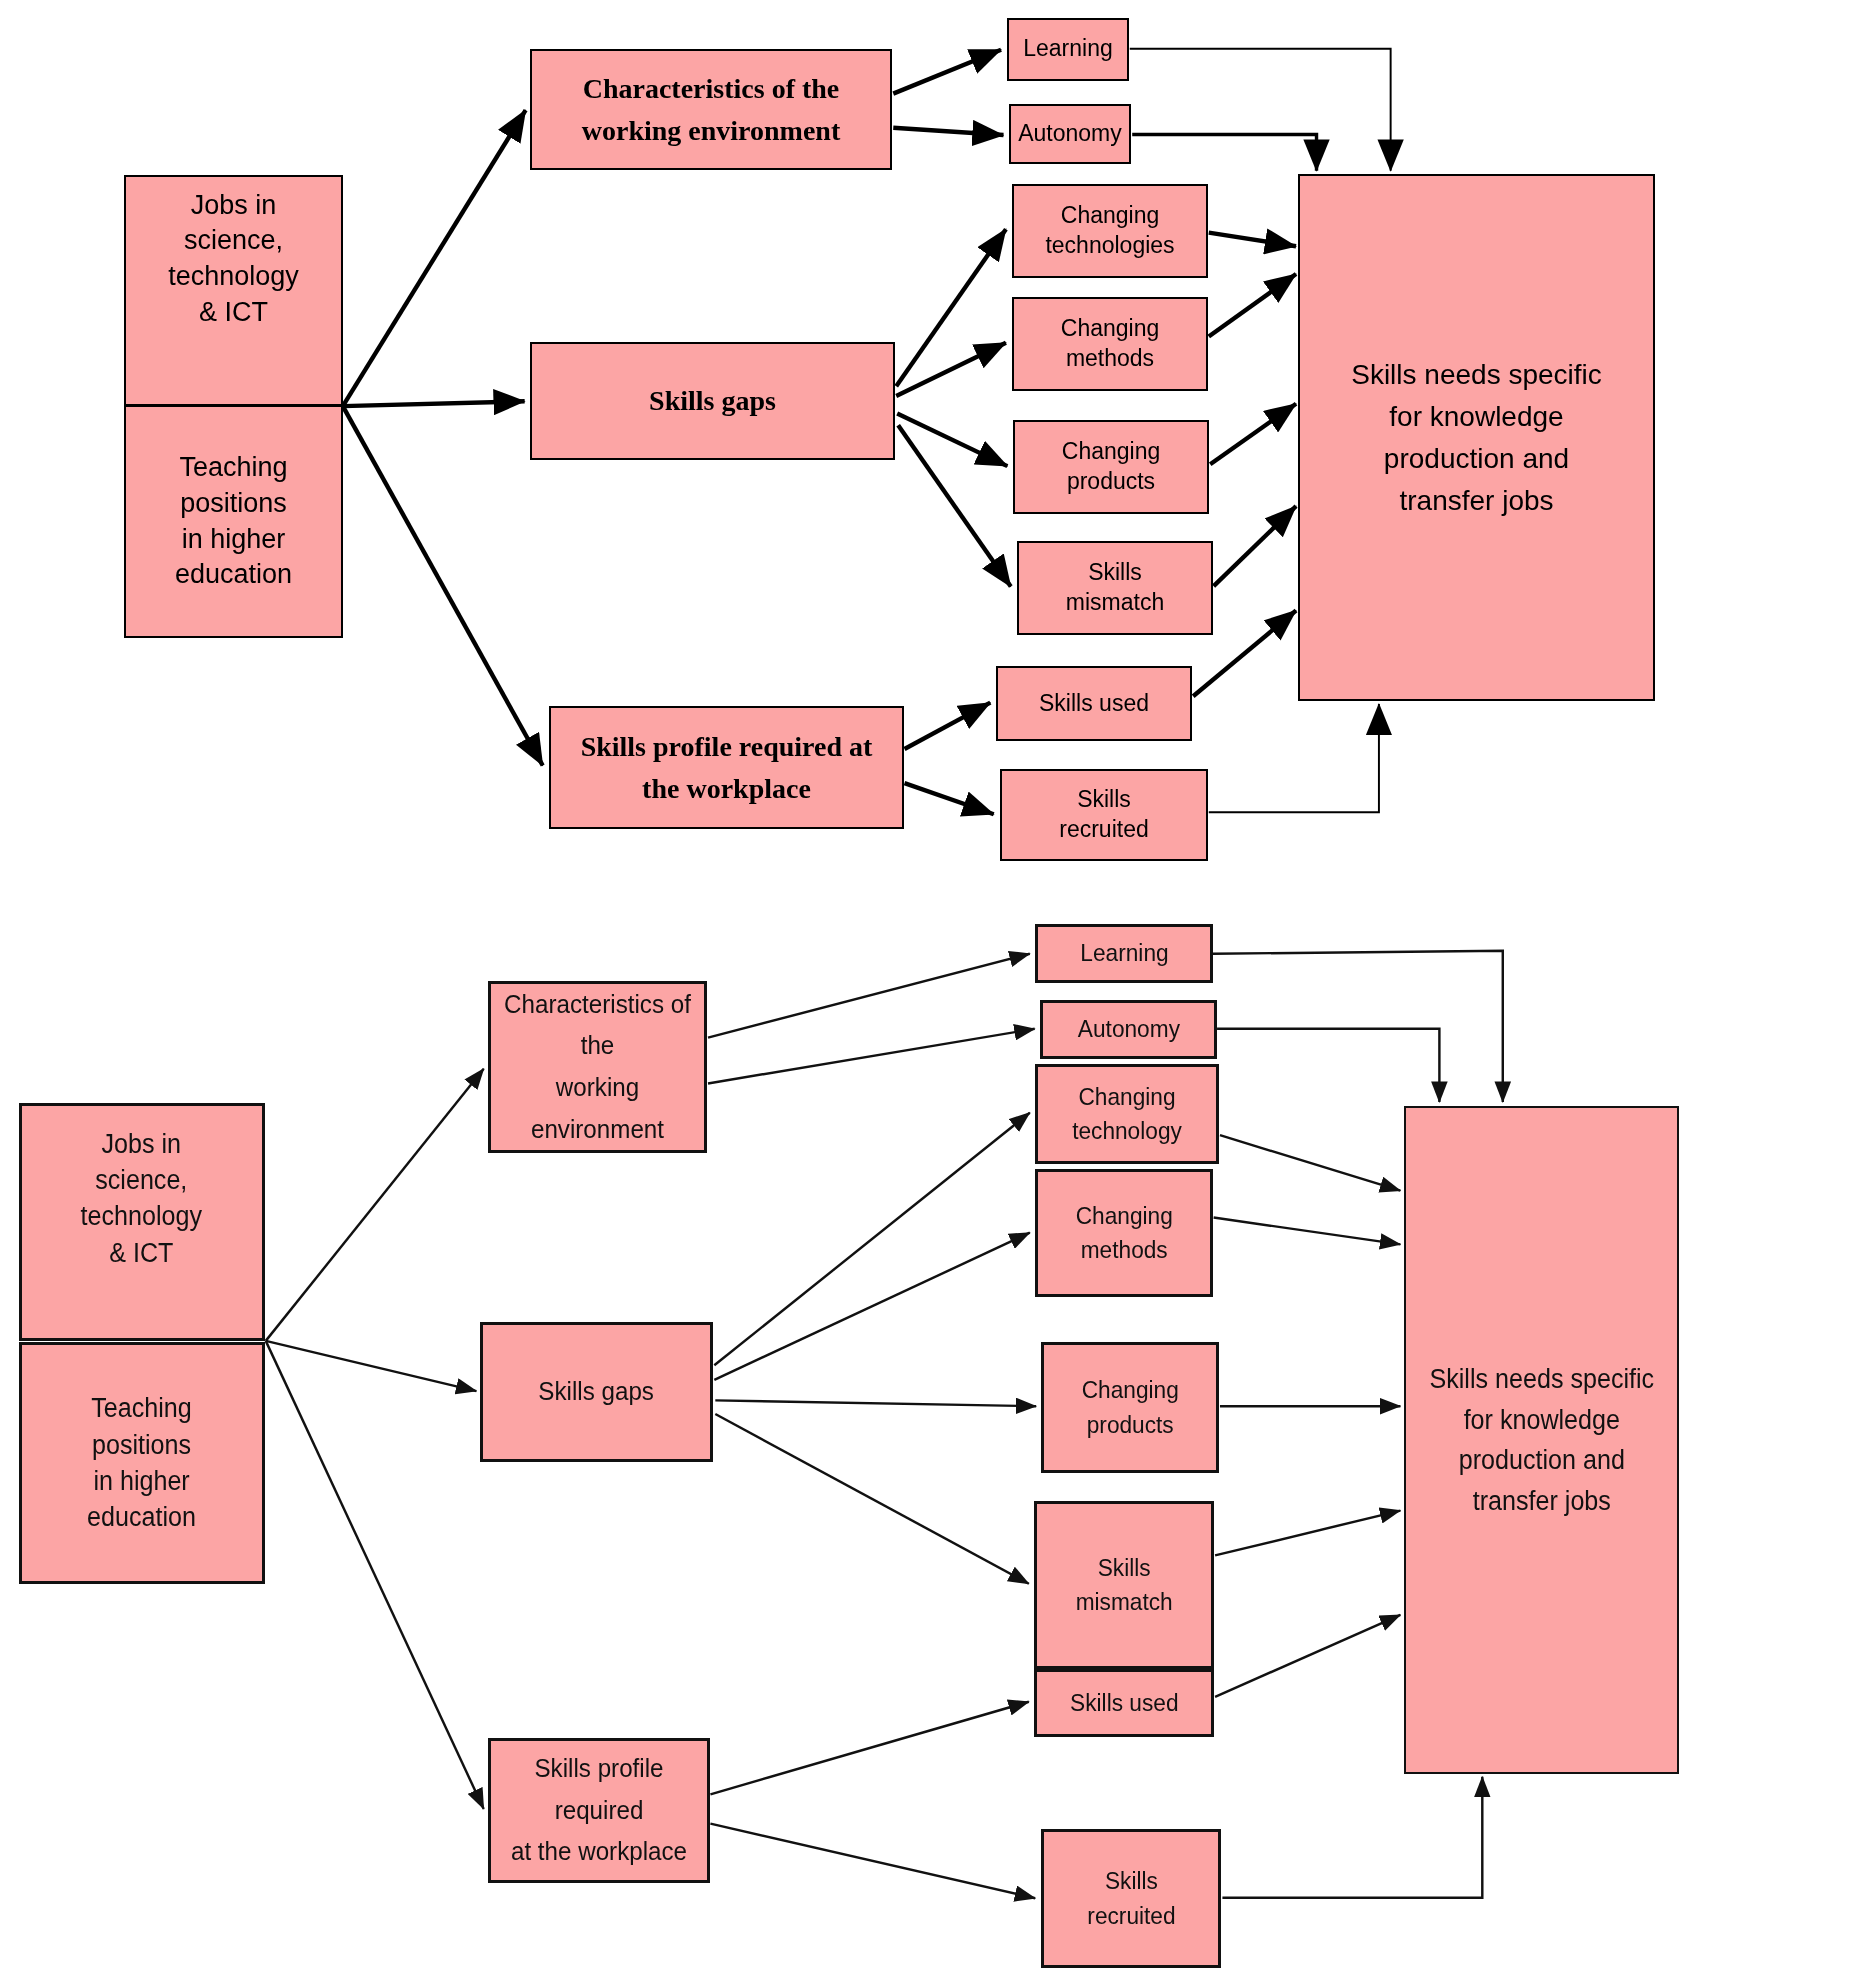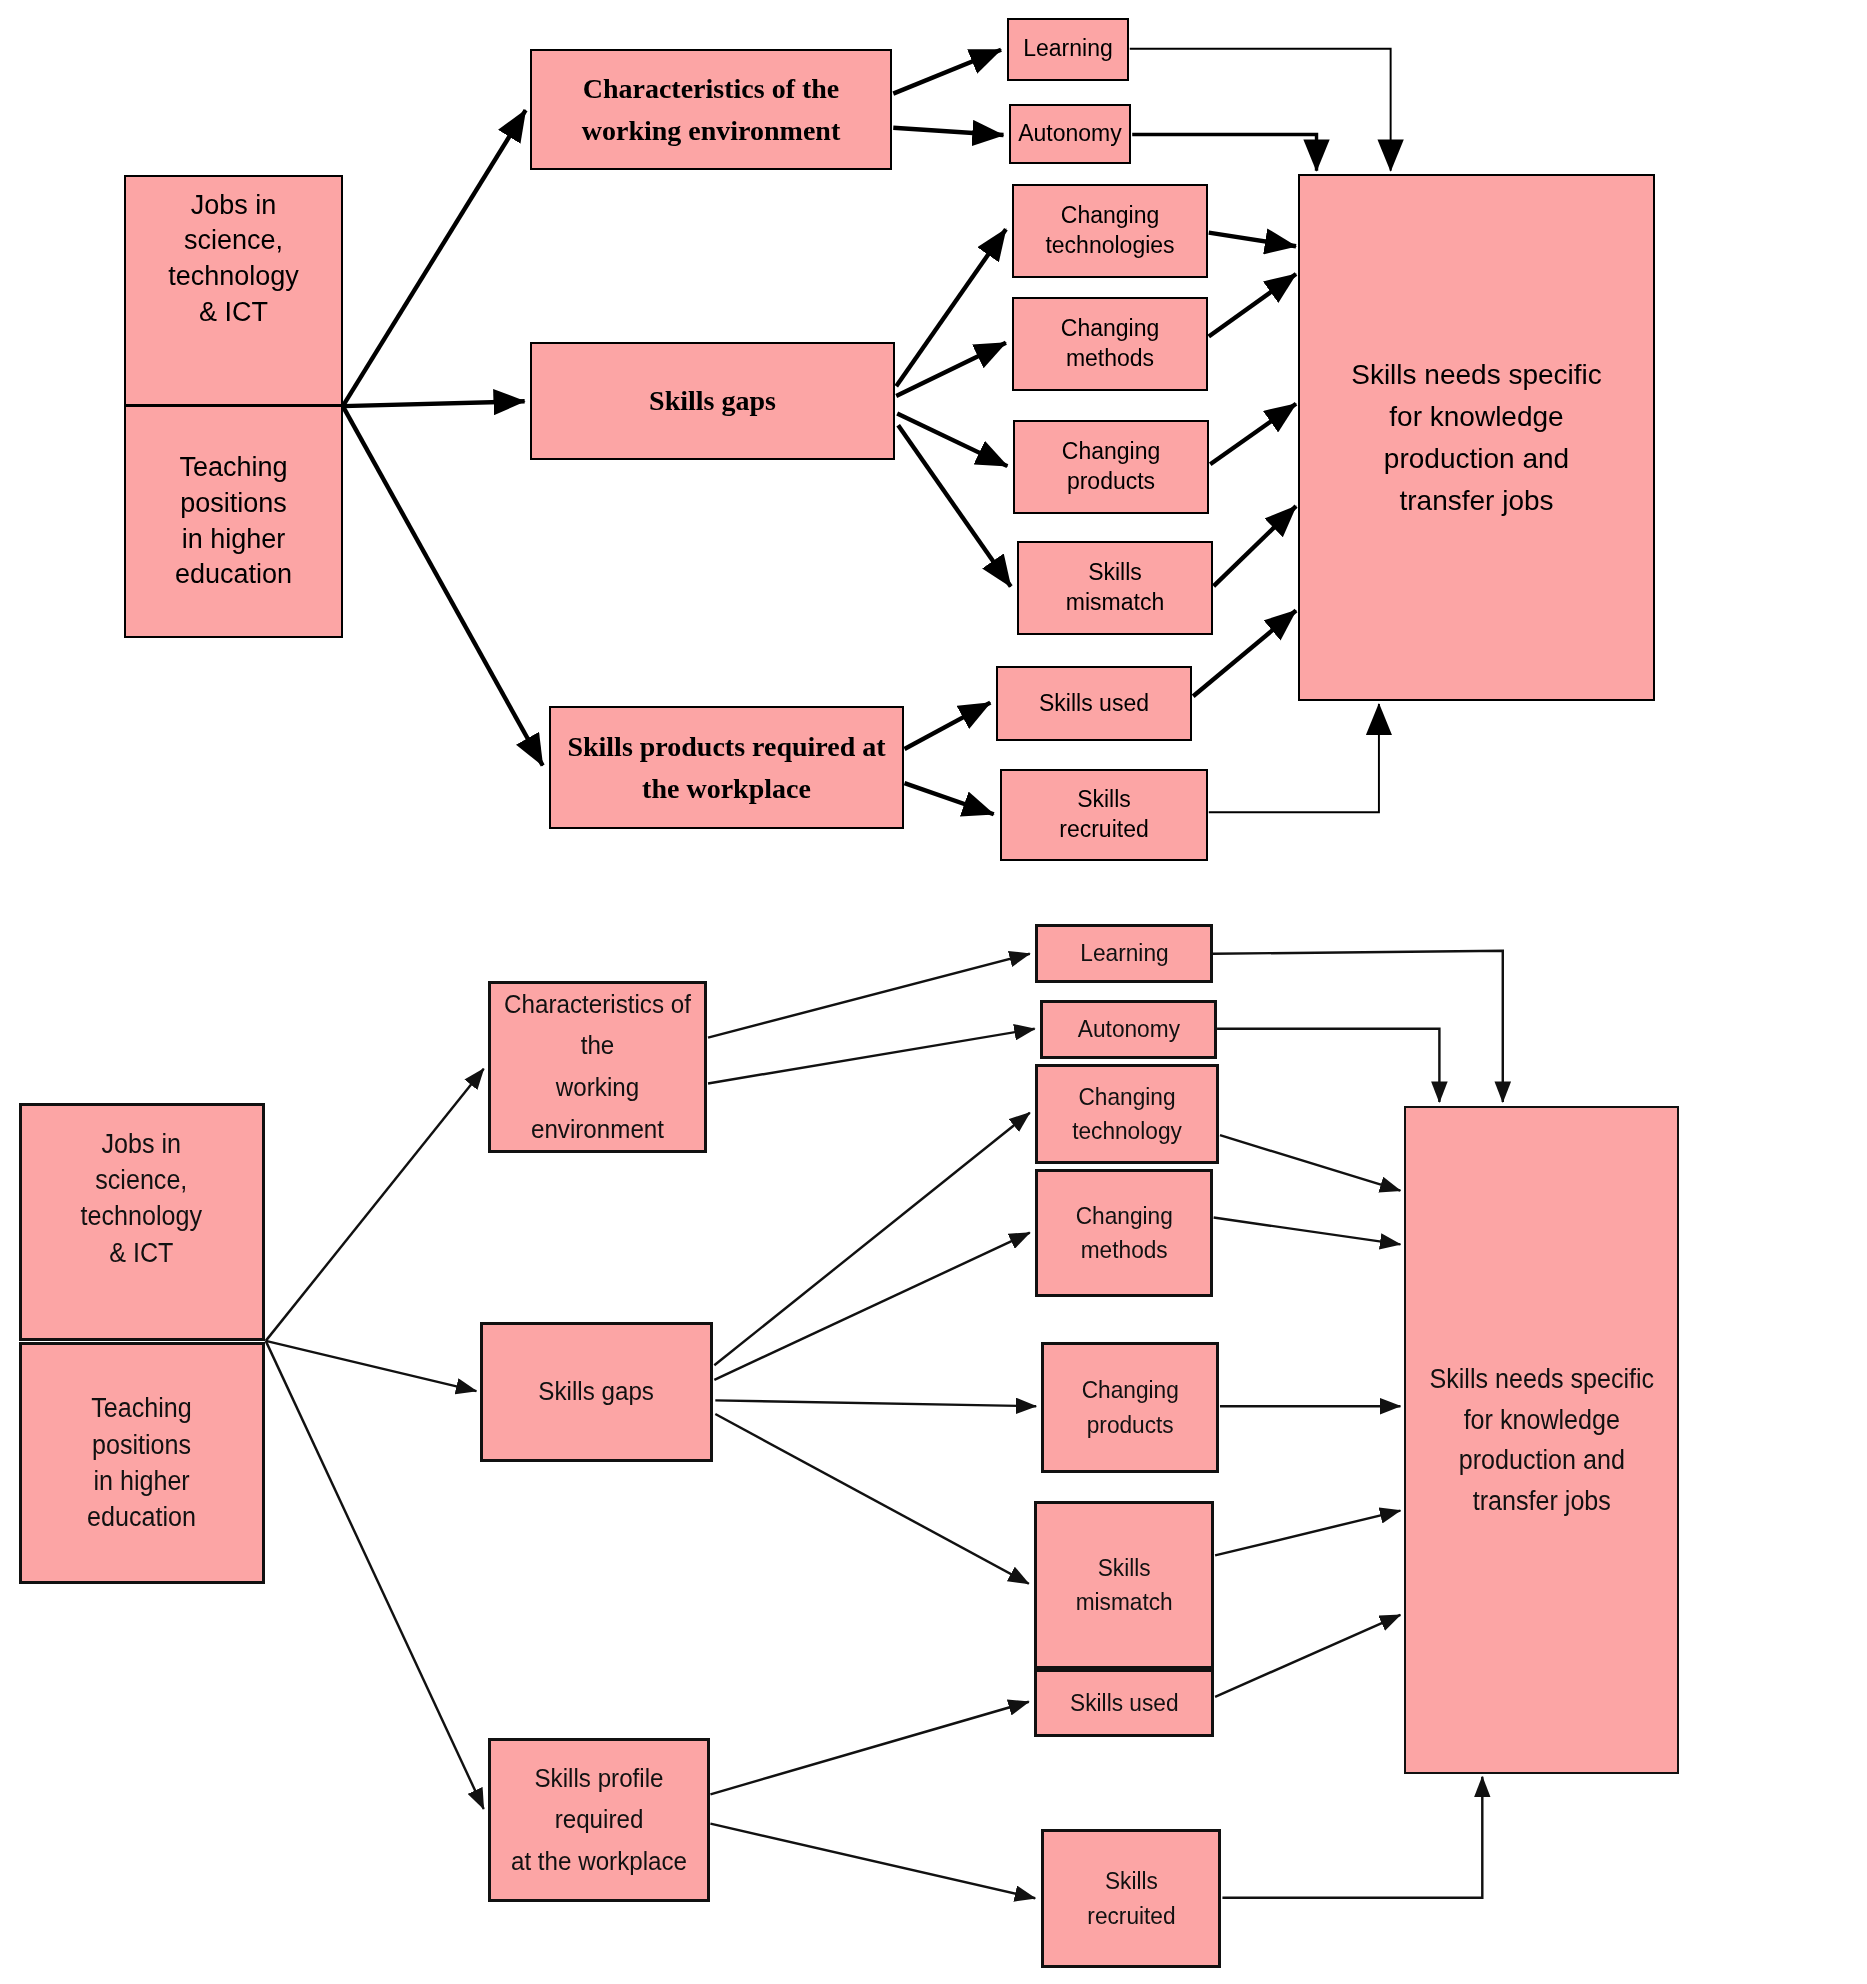"Skills products required at" div.box { text: products -> profile }
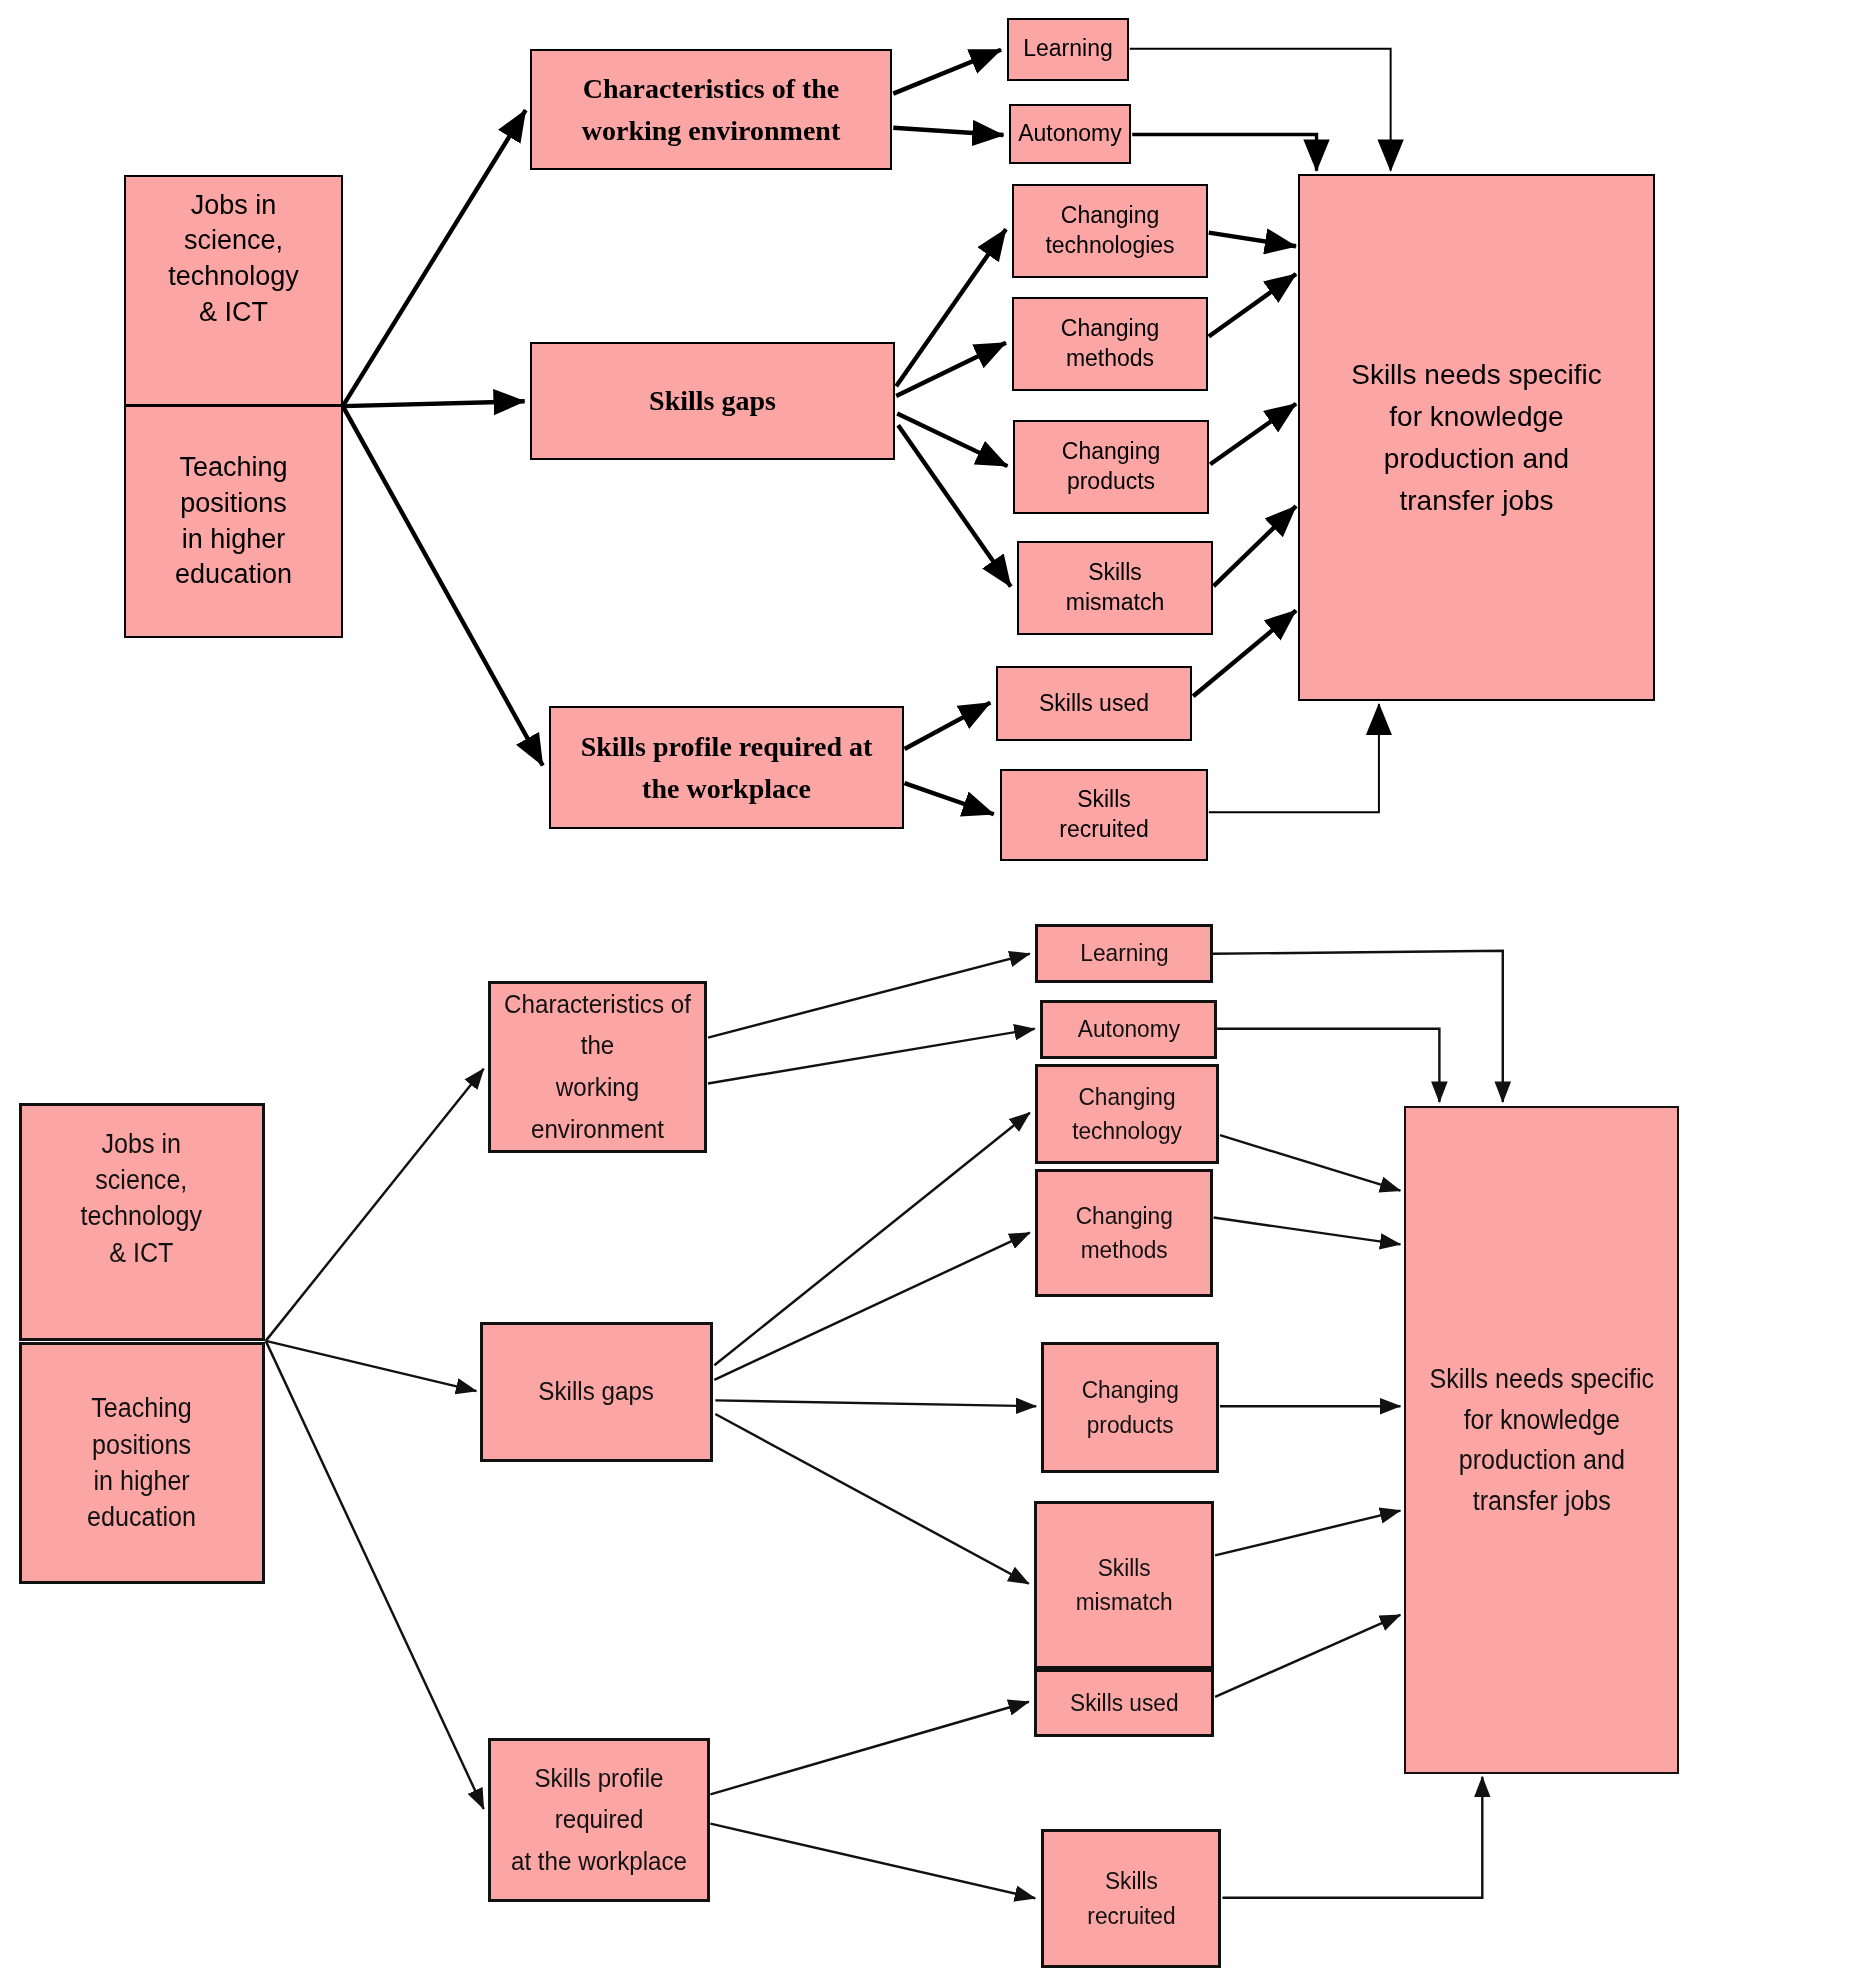"Skills profile required" div.box { height: 164px -> 145px }
